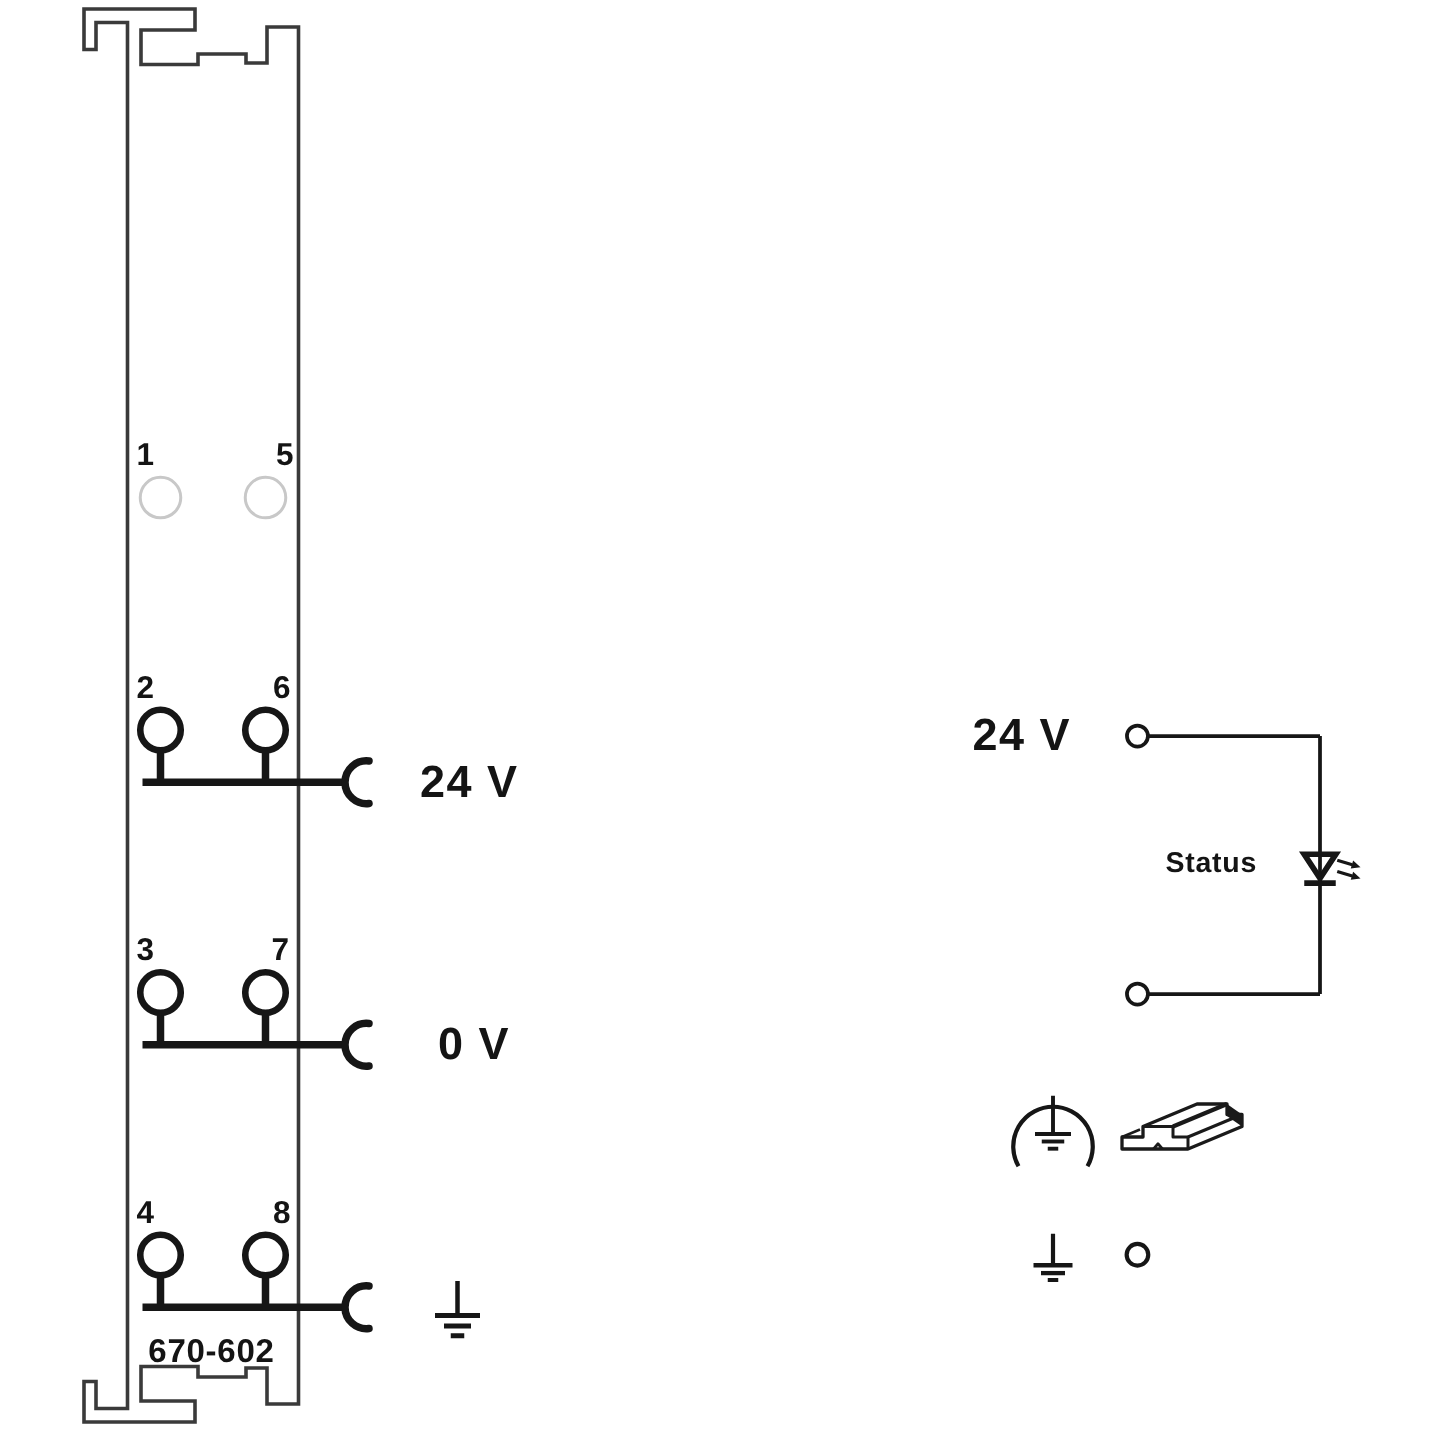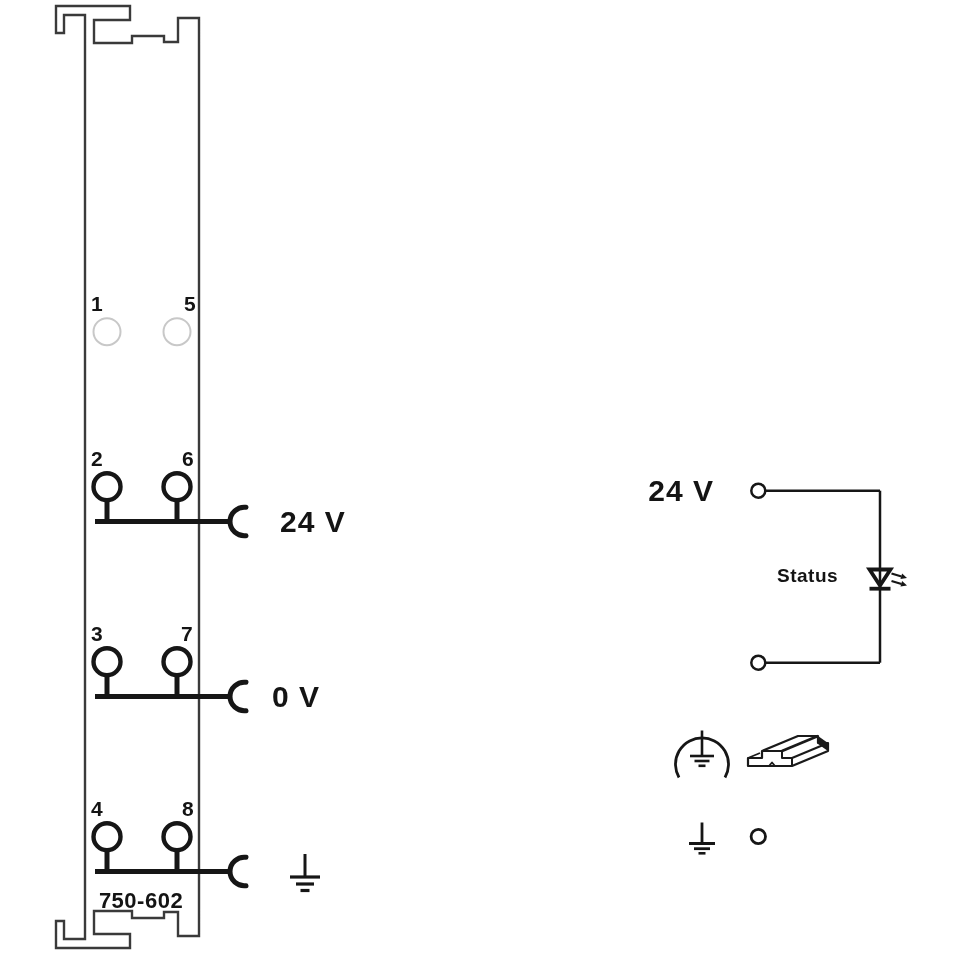"0 V" div.lbl { left: 272px -> 292px }
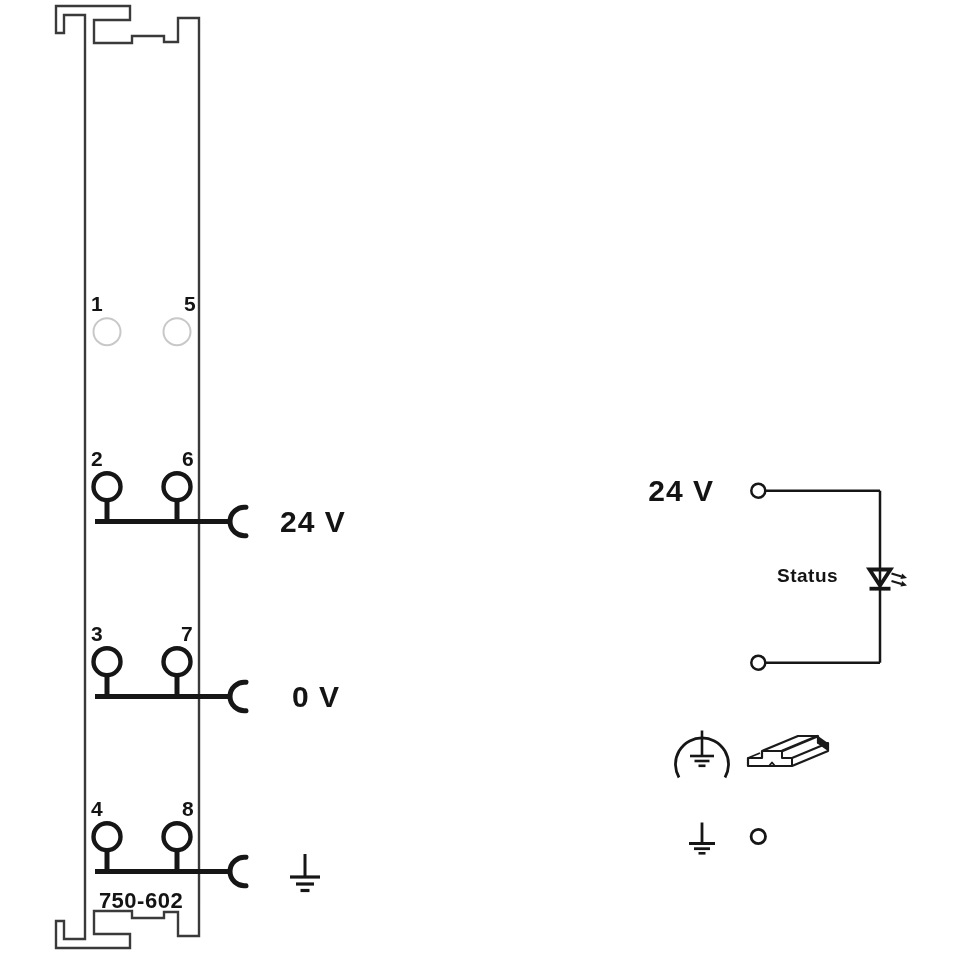"750-602" div.lbl { text: 750-602 -> 670-602 }
